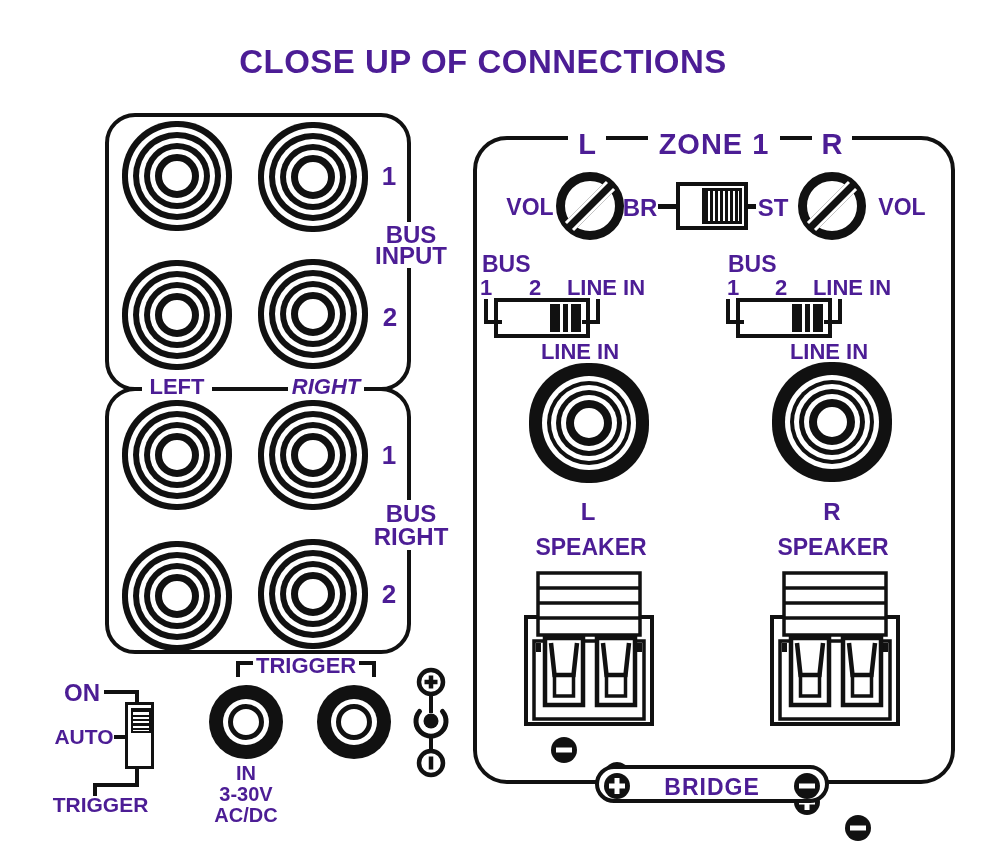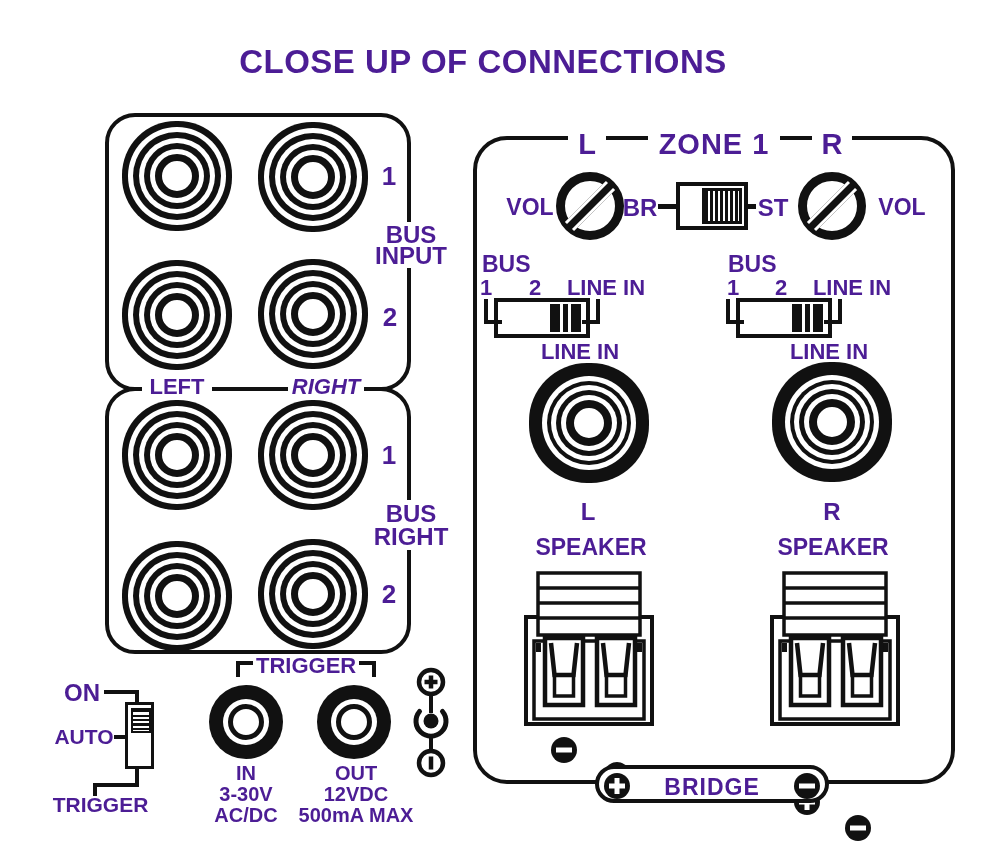"OUT" div.abs { html: <div> <span>OUT</span><br> <span>12VDC</span><br> <span>500mA MAX</span> </div> -> none }
